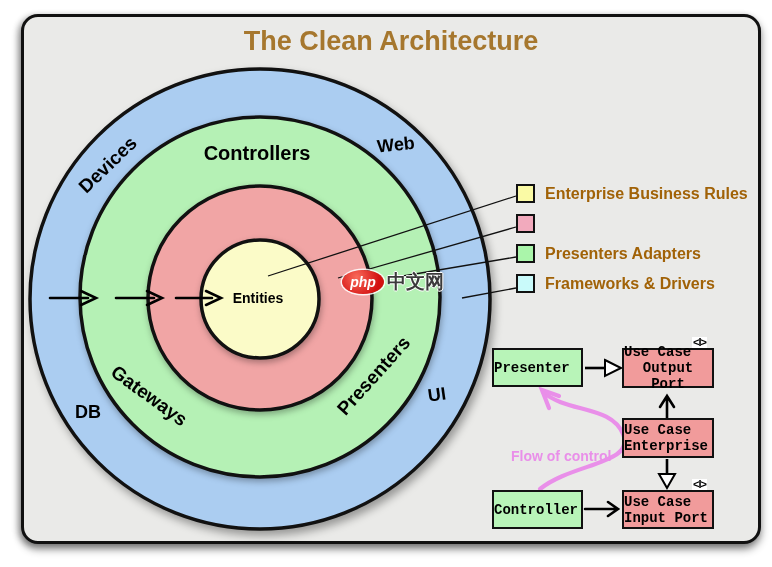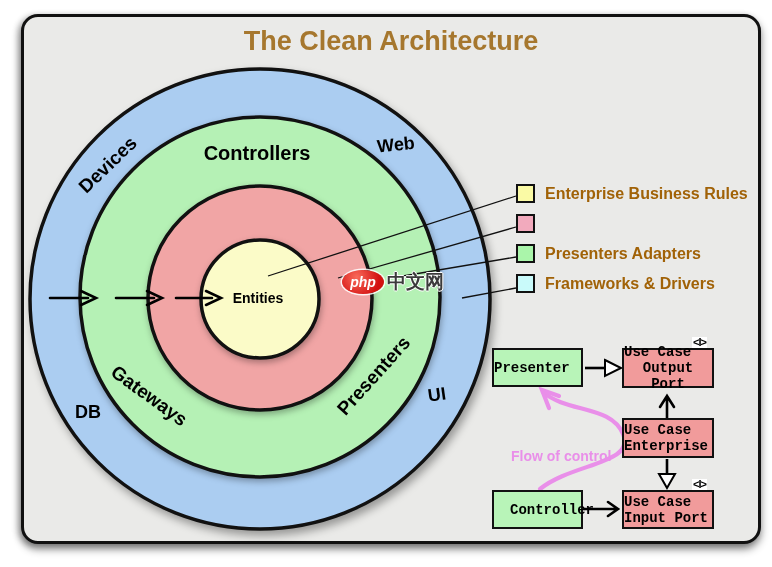"Controller" div.fbox { padding-left: 16px -> none }
